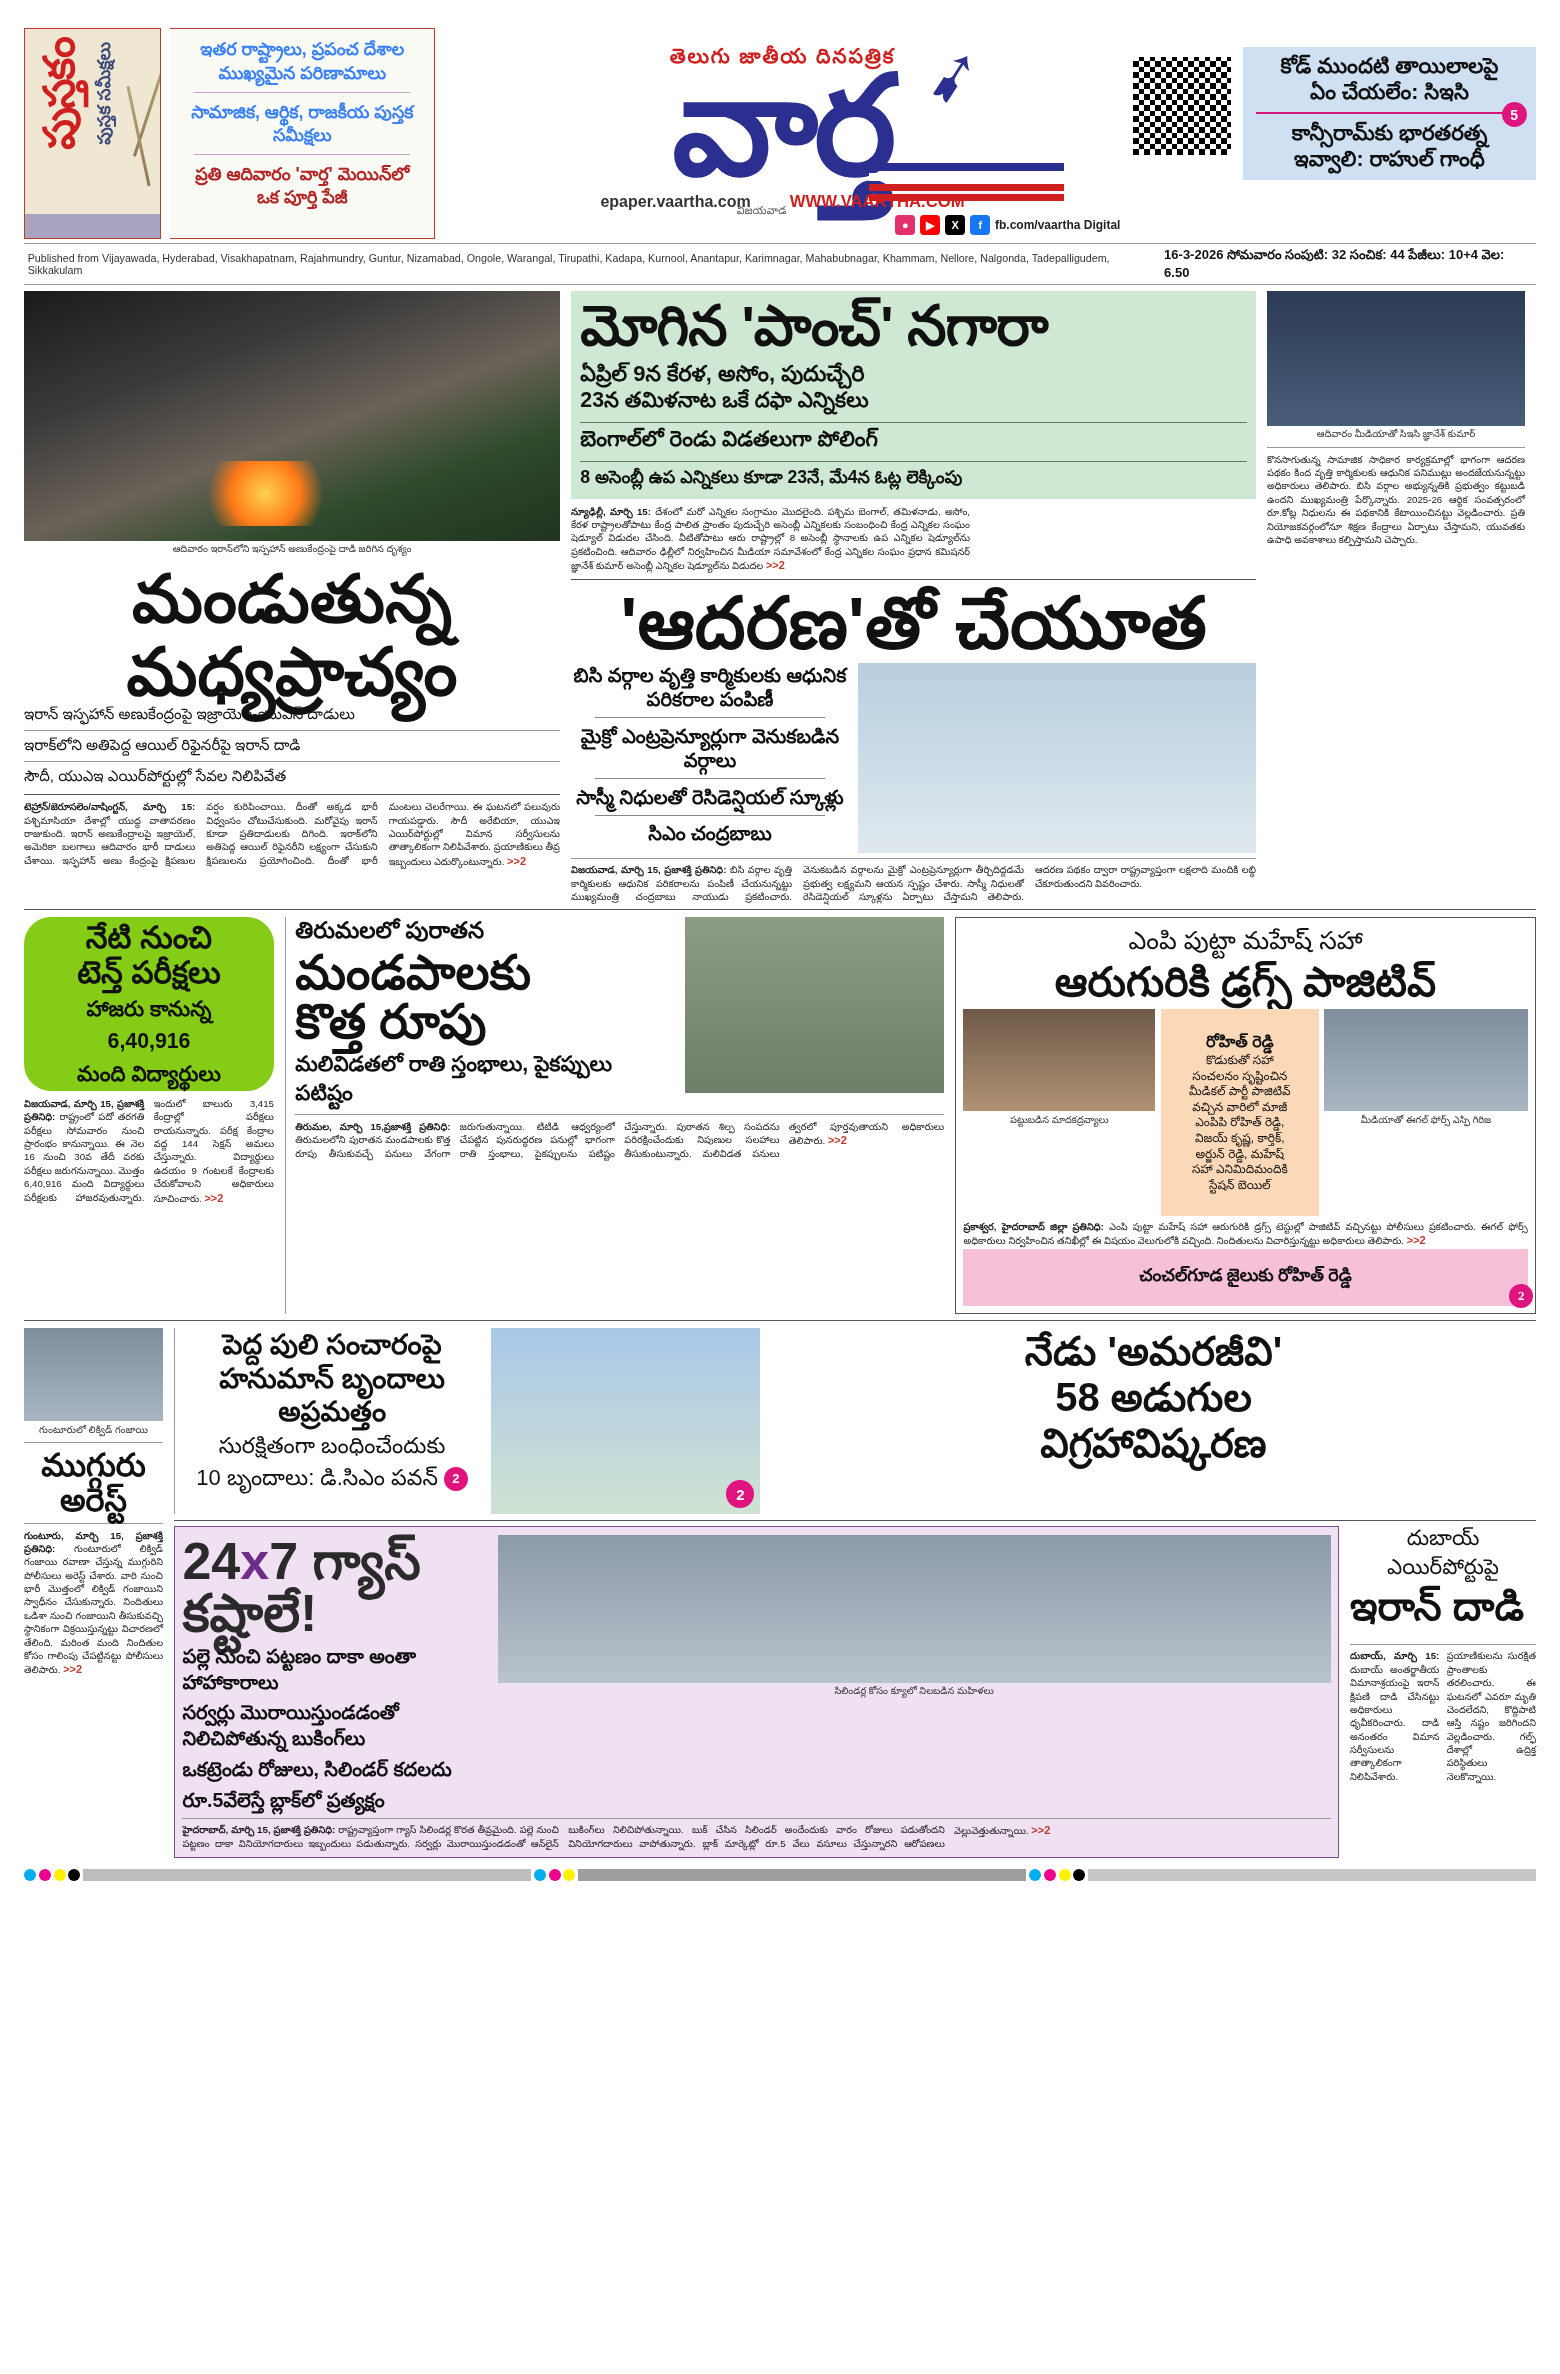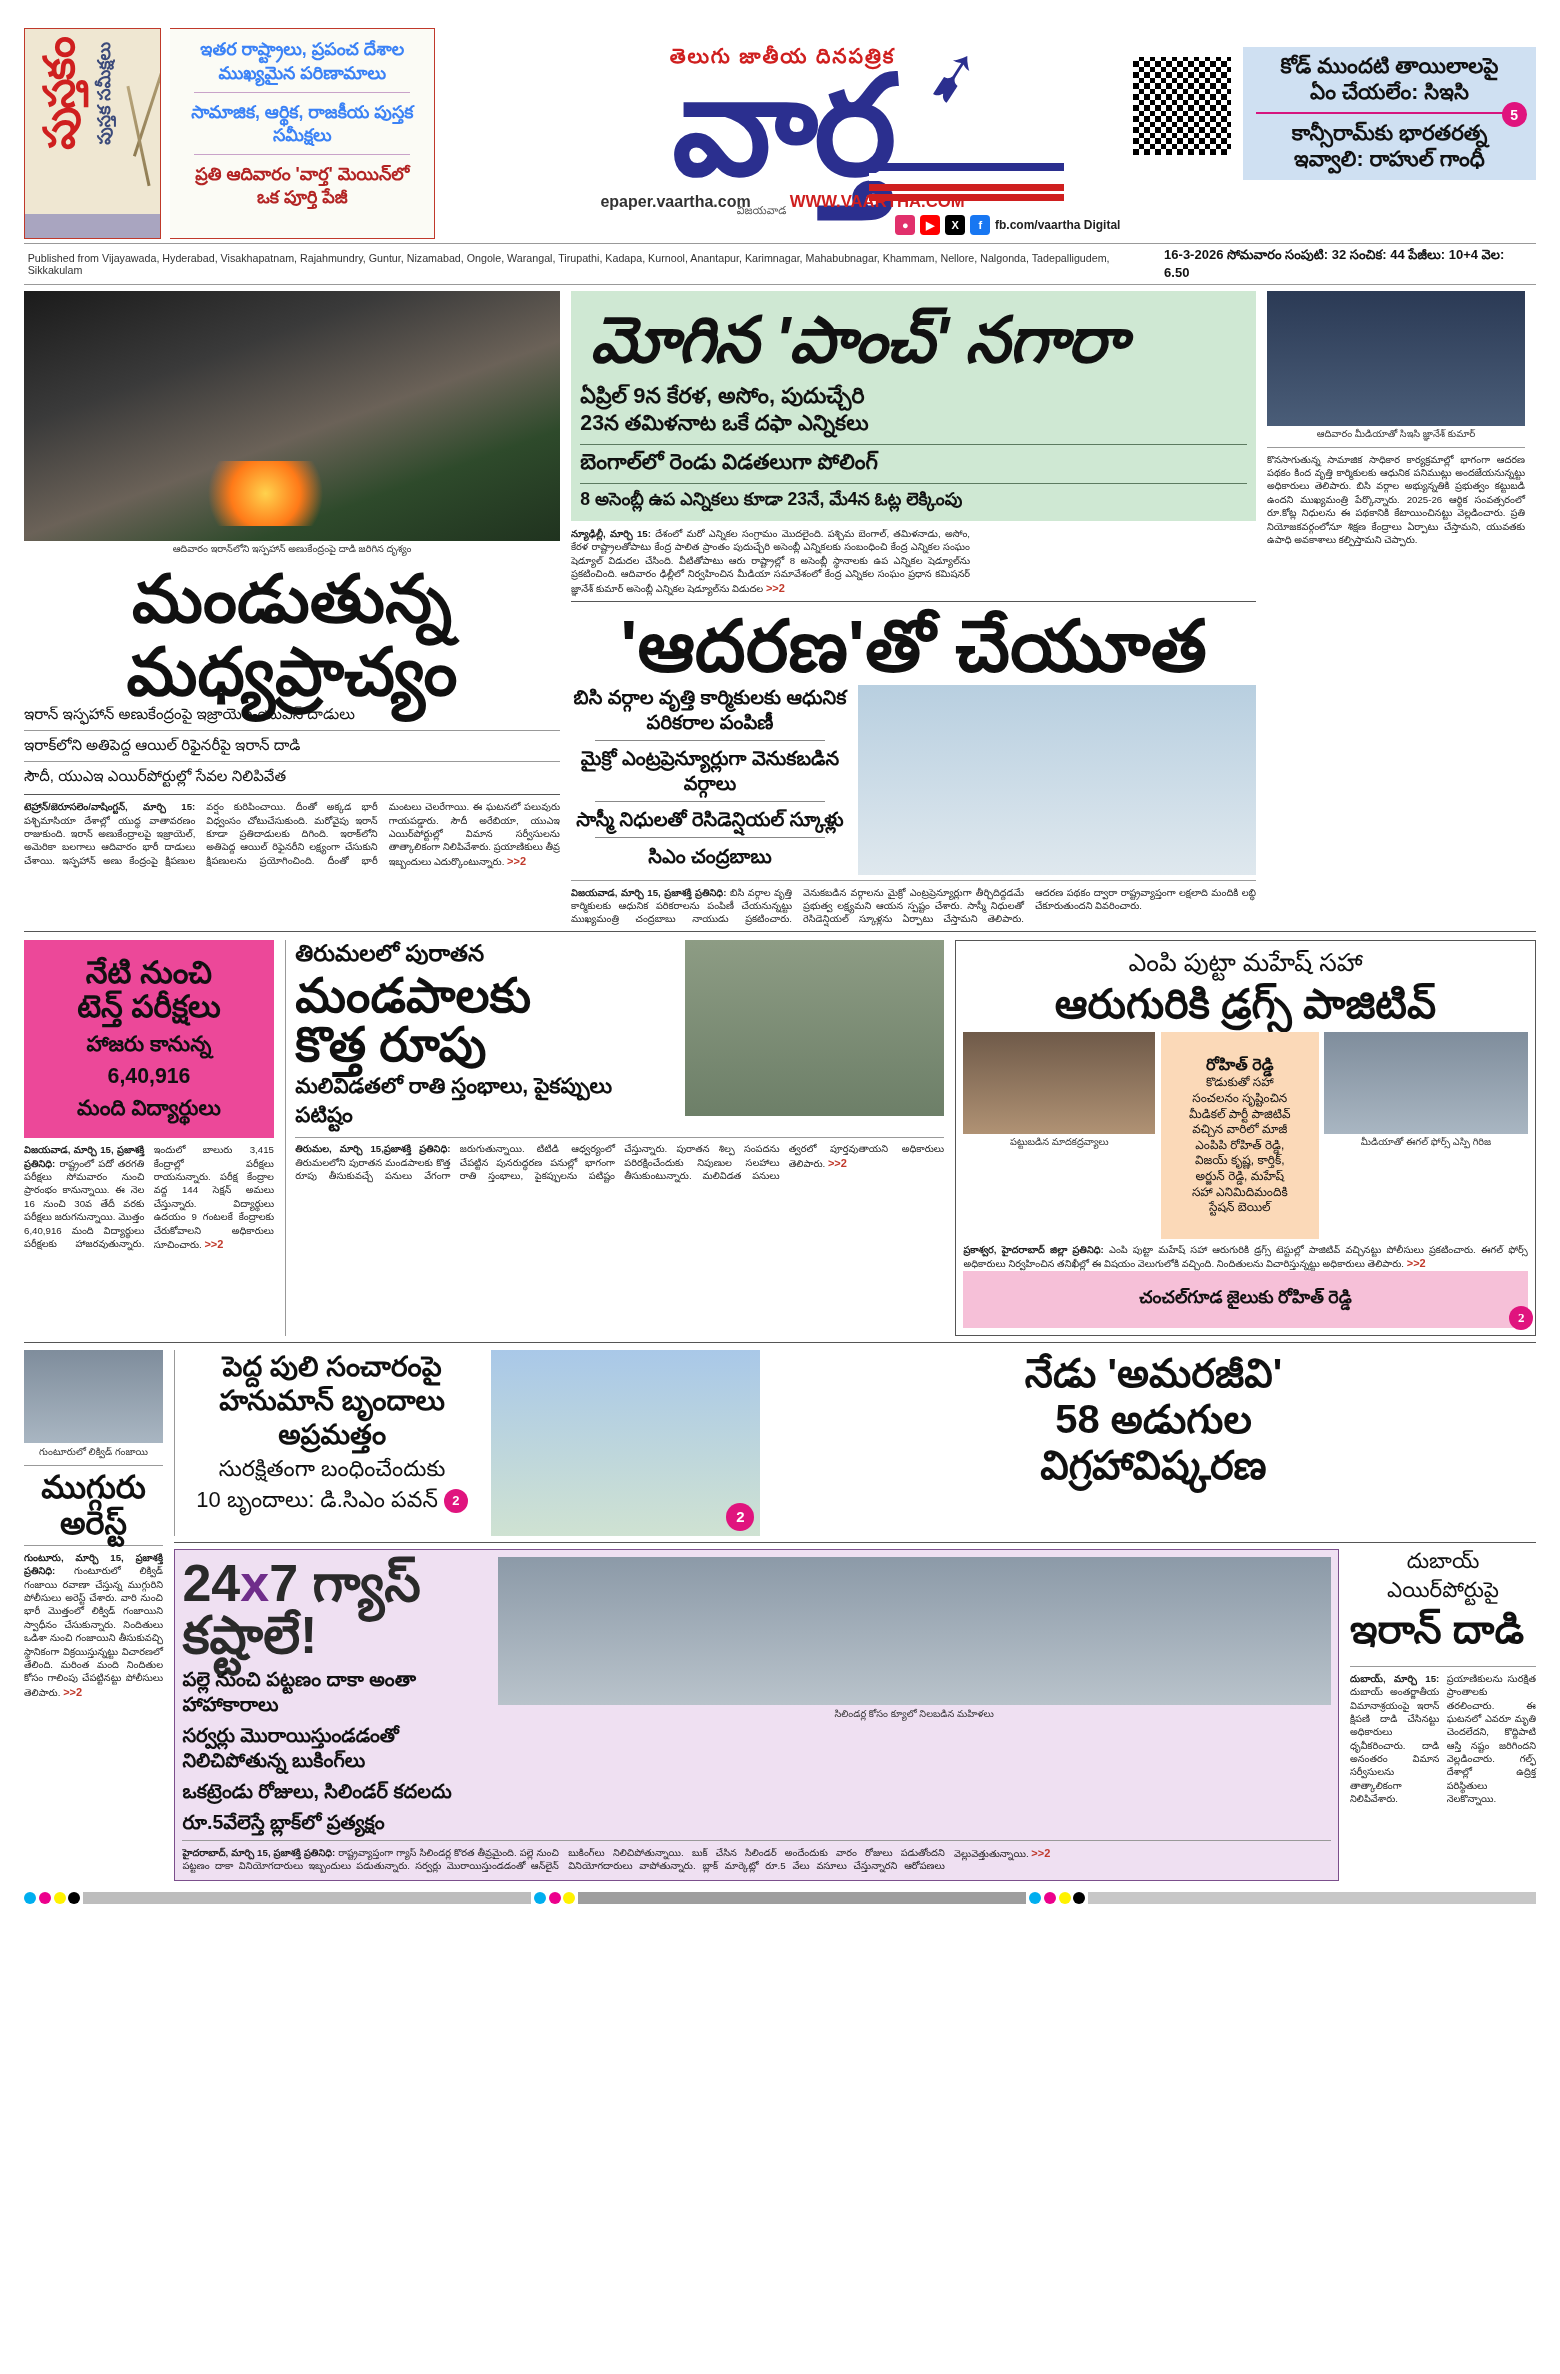"మోగిన 'పాంచ్' నగారా" .green-head h1 { font-size: 64px -> 56px; font-style: italic -> none; margin: 10px -> 0 }
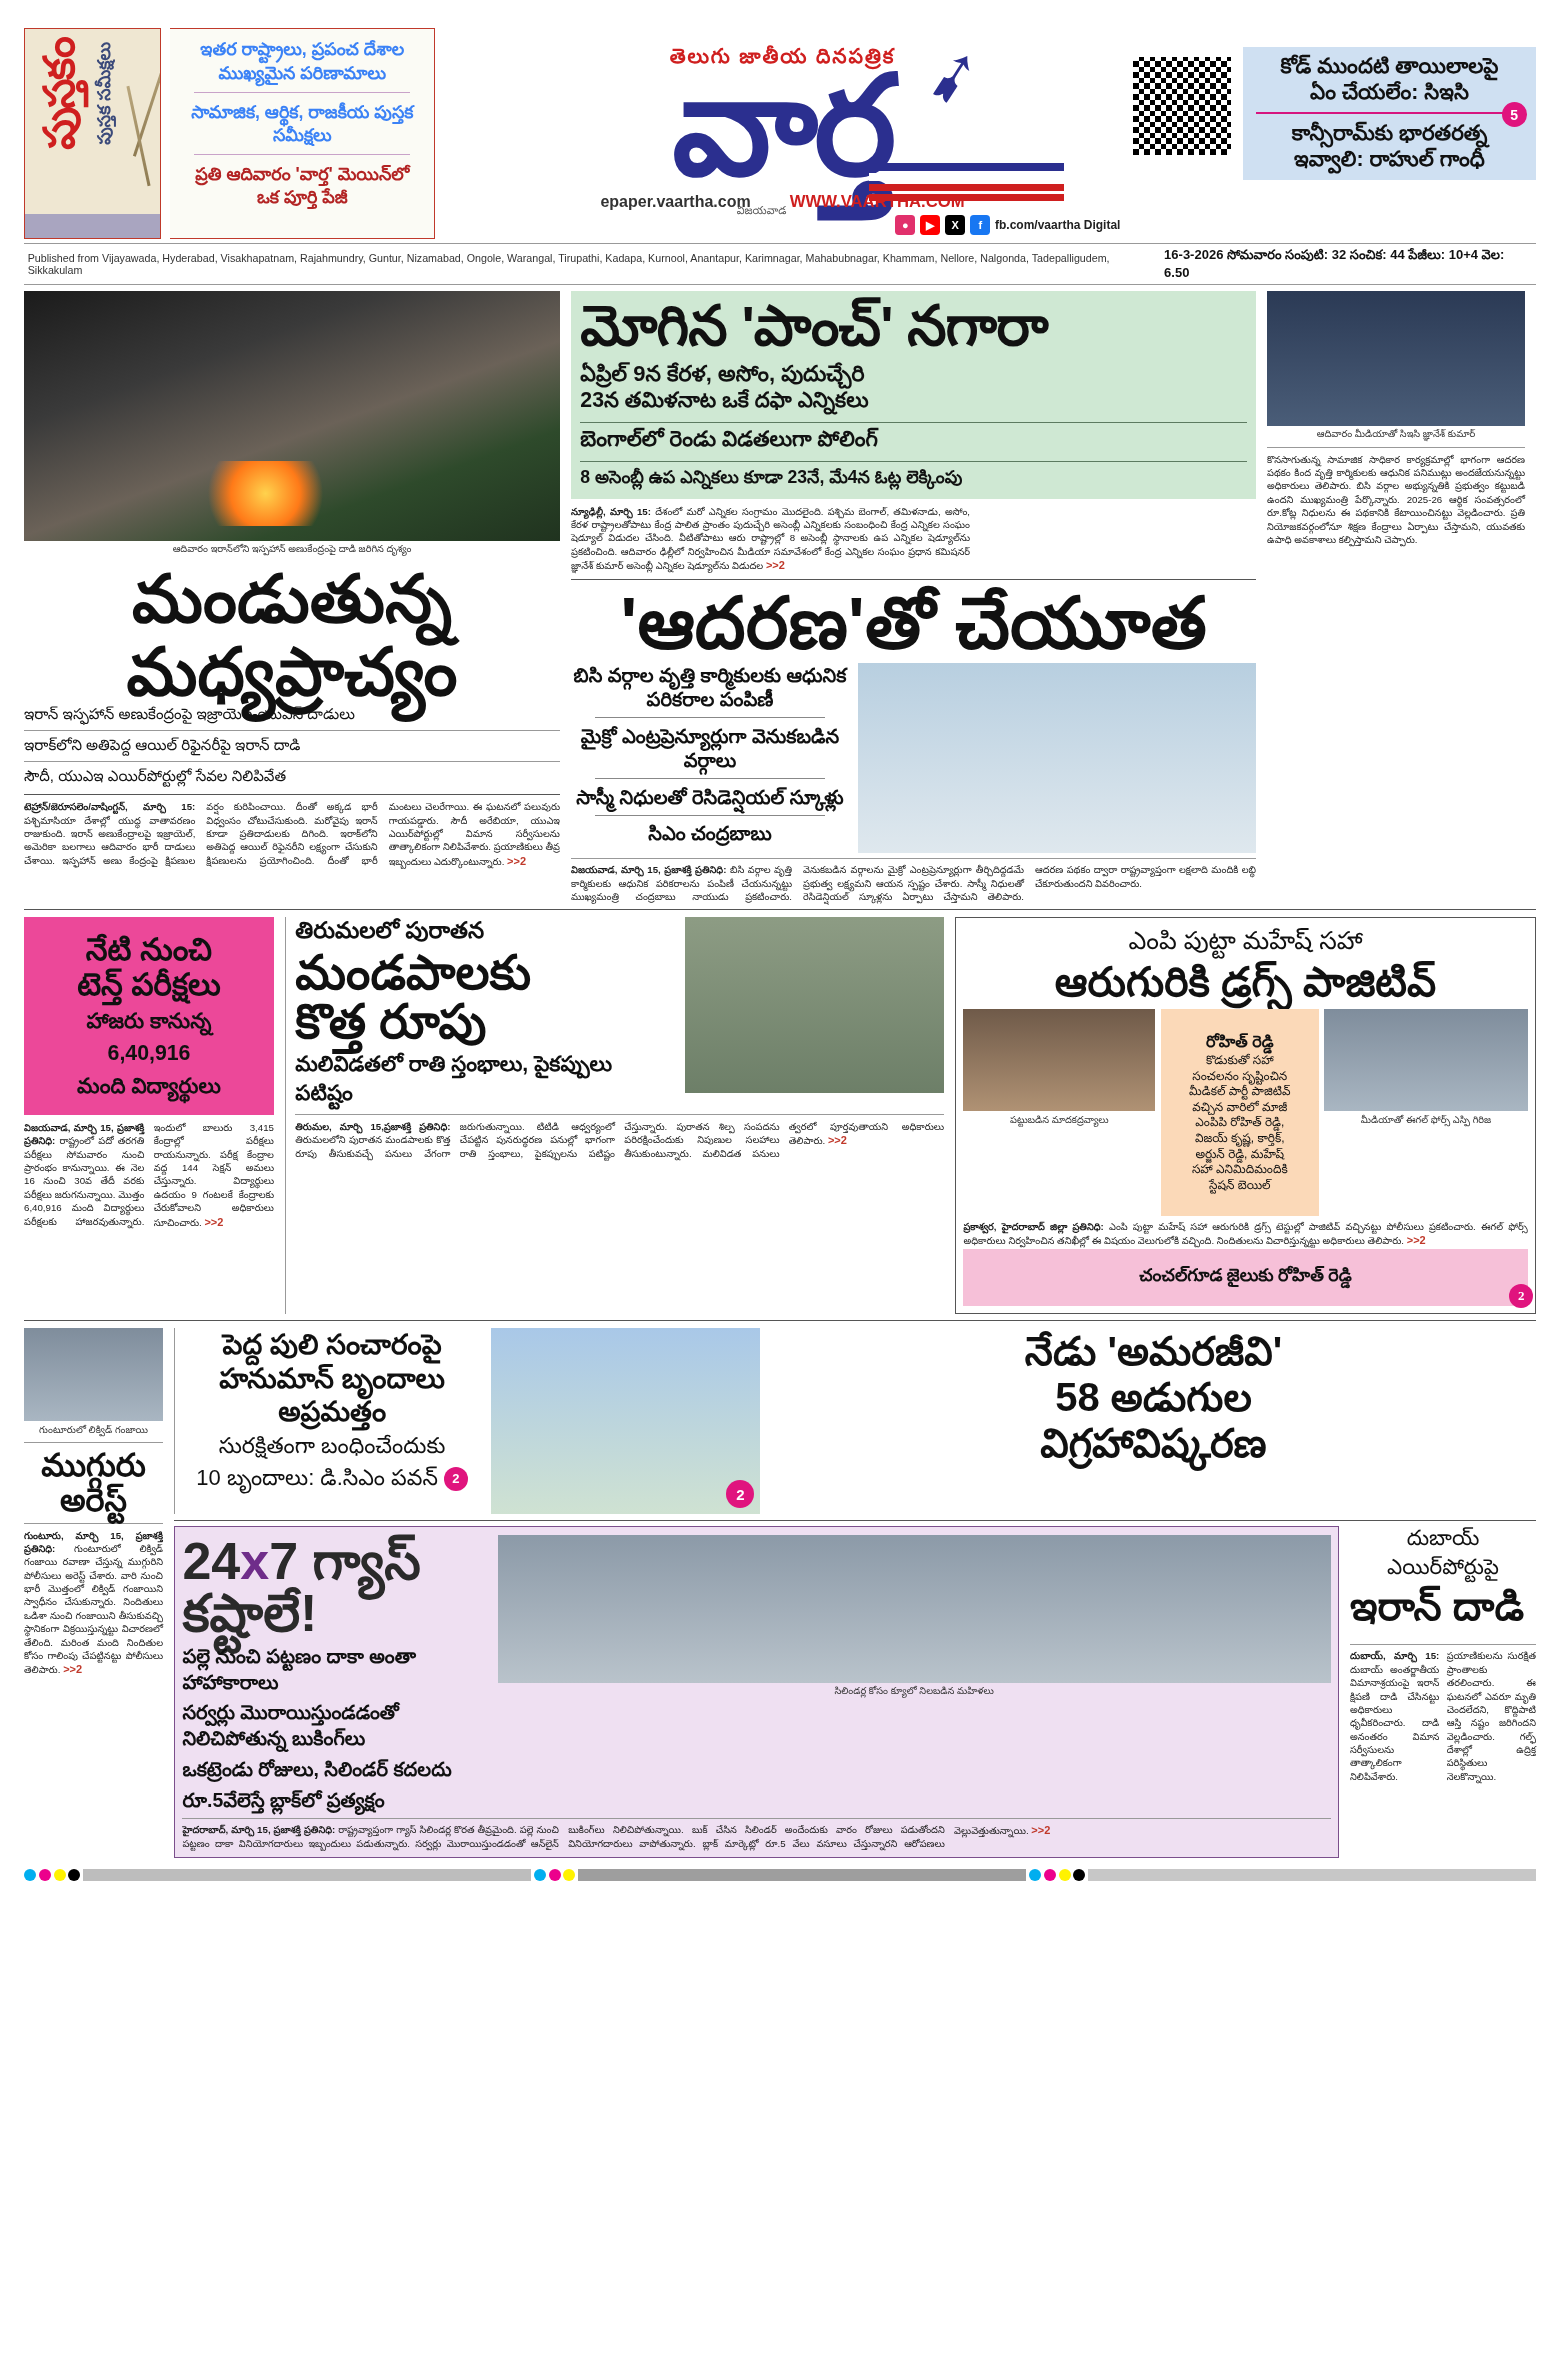"నేటి నుంచి" .blue-box { background: #ec4899 -> #84cc16; border-radius: none -> 27px; padding: 16px -> 4px }
